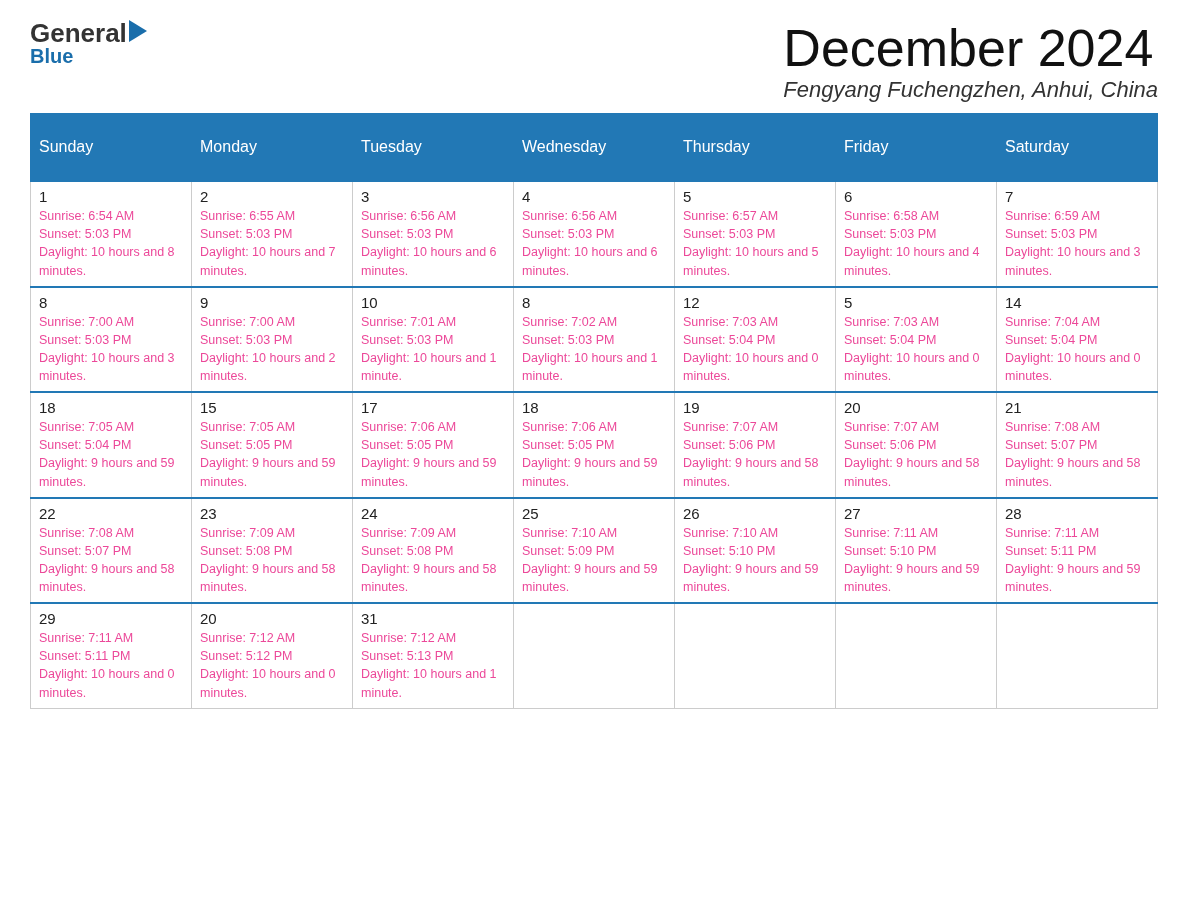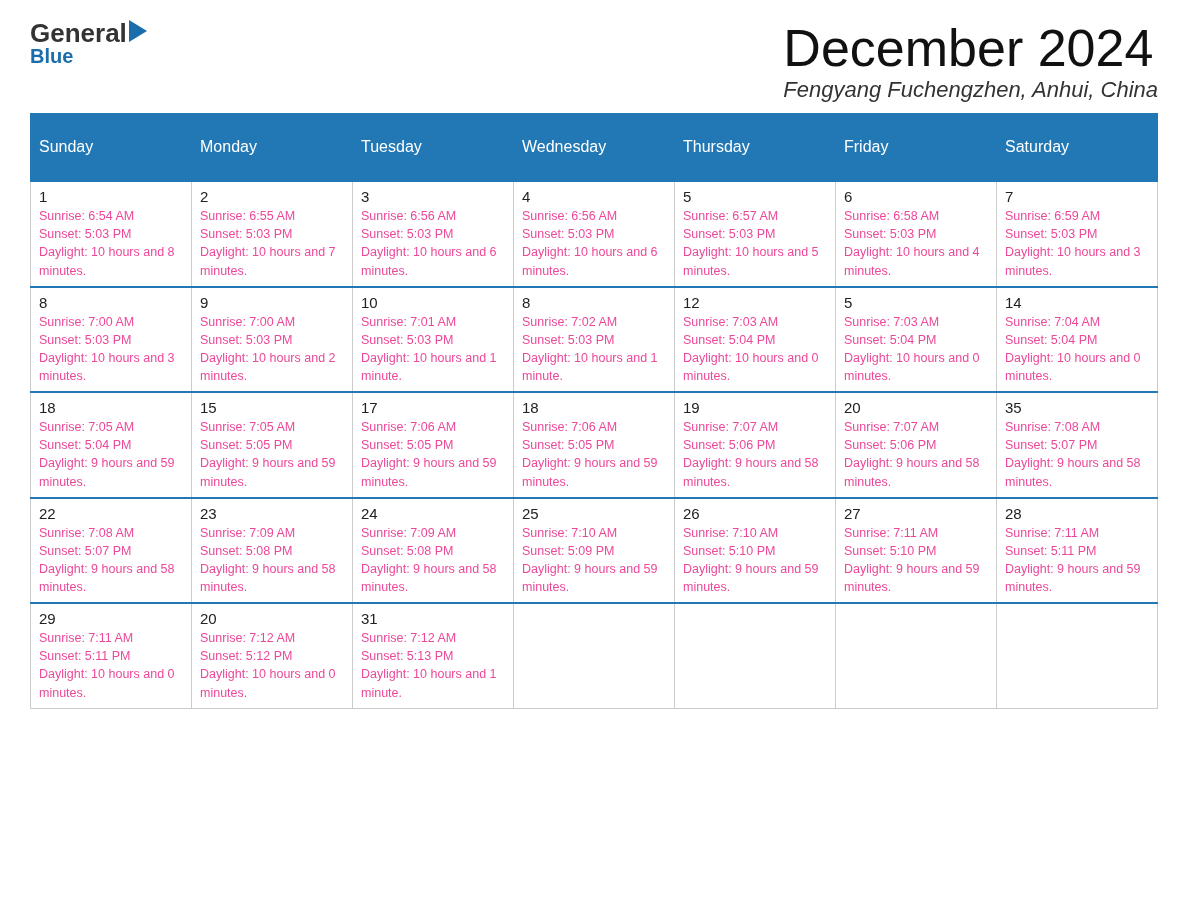"35" span.day-num { text: 35 -> 21 }
